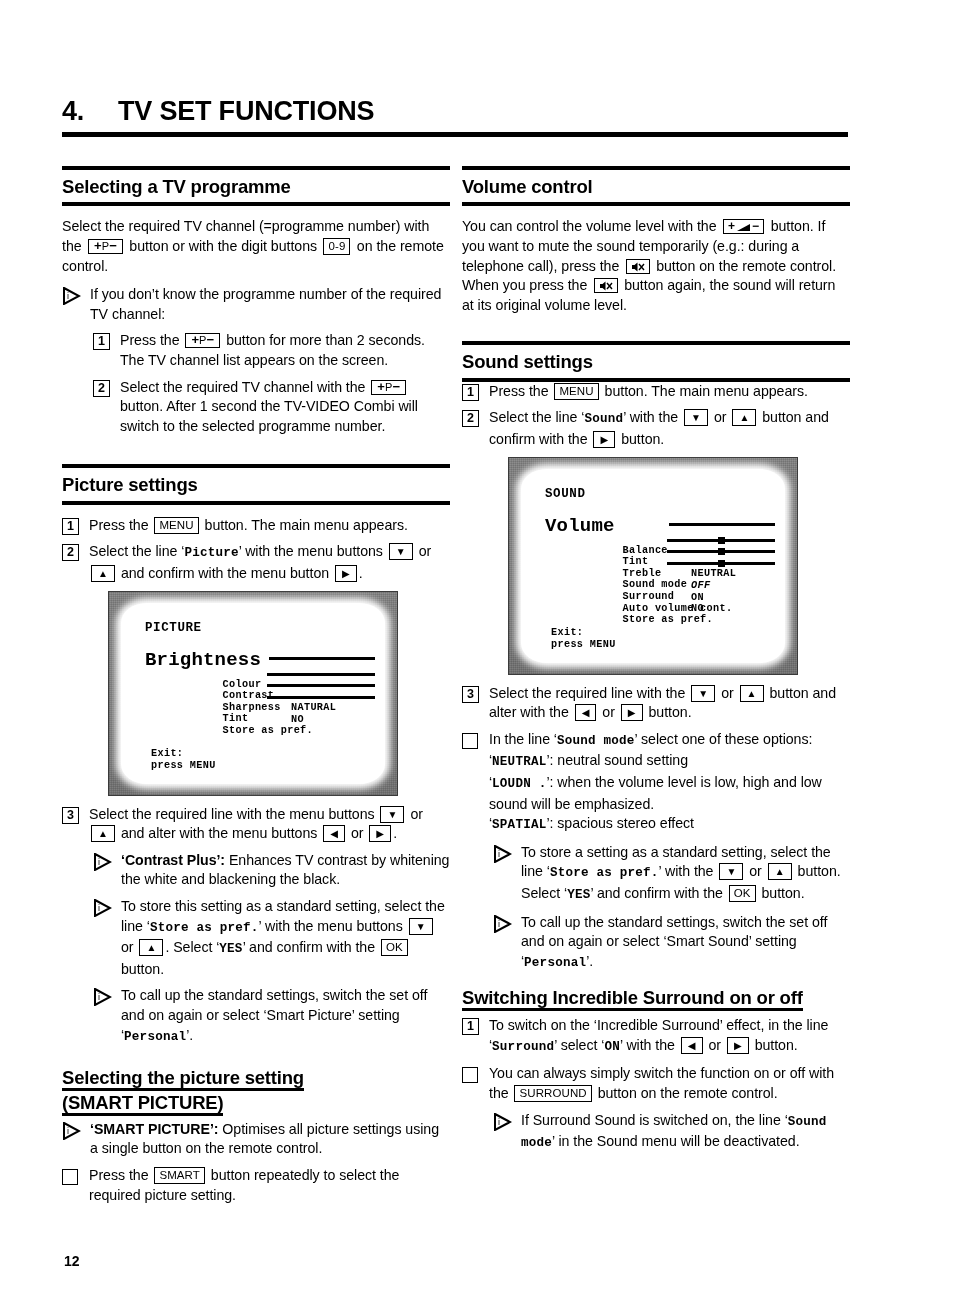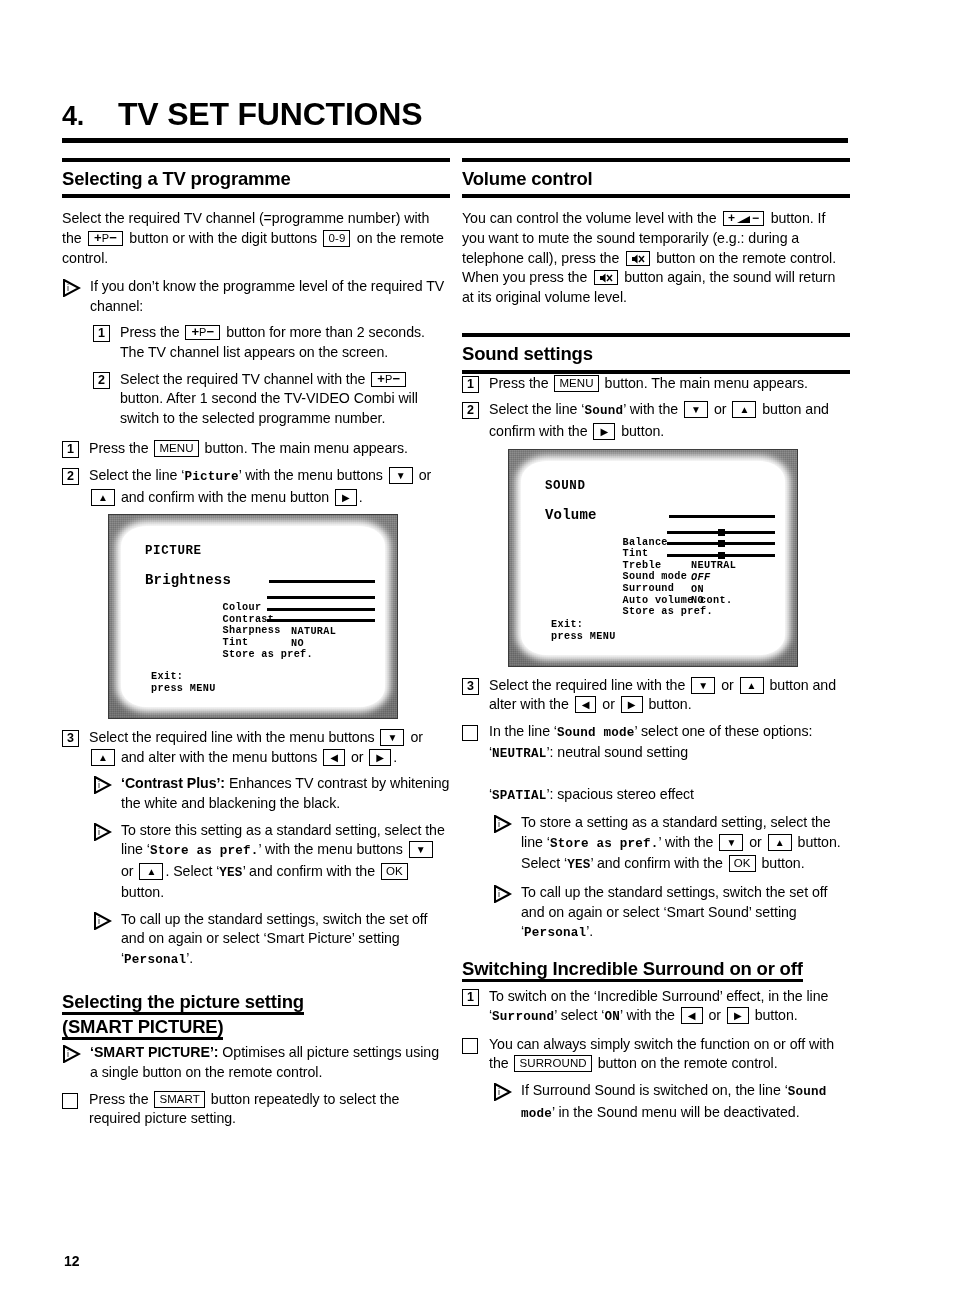"TV SET FUNCTIONS" .chapter-title { font-size: 32px -> 27px }
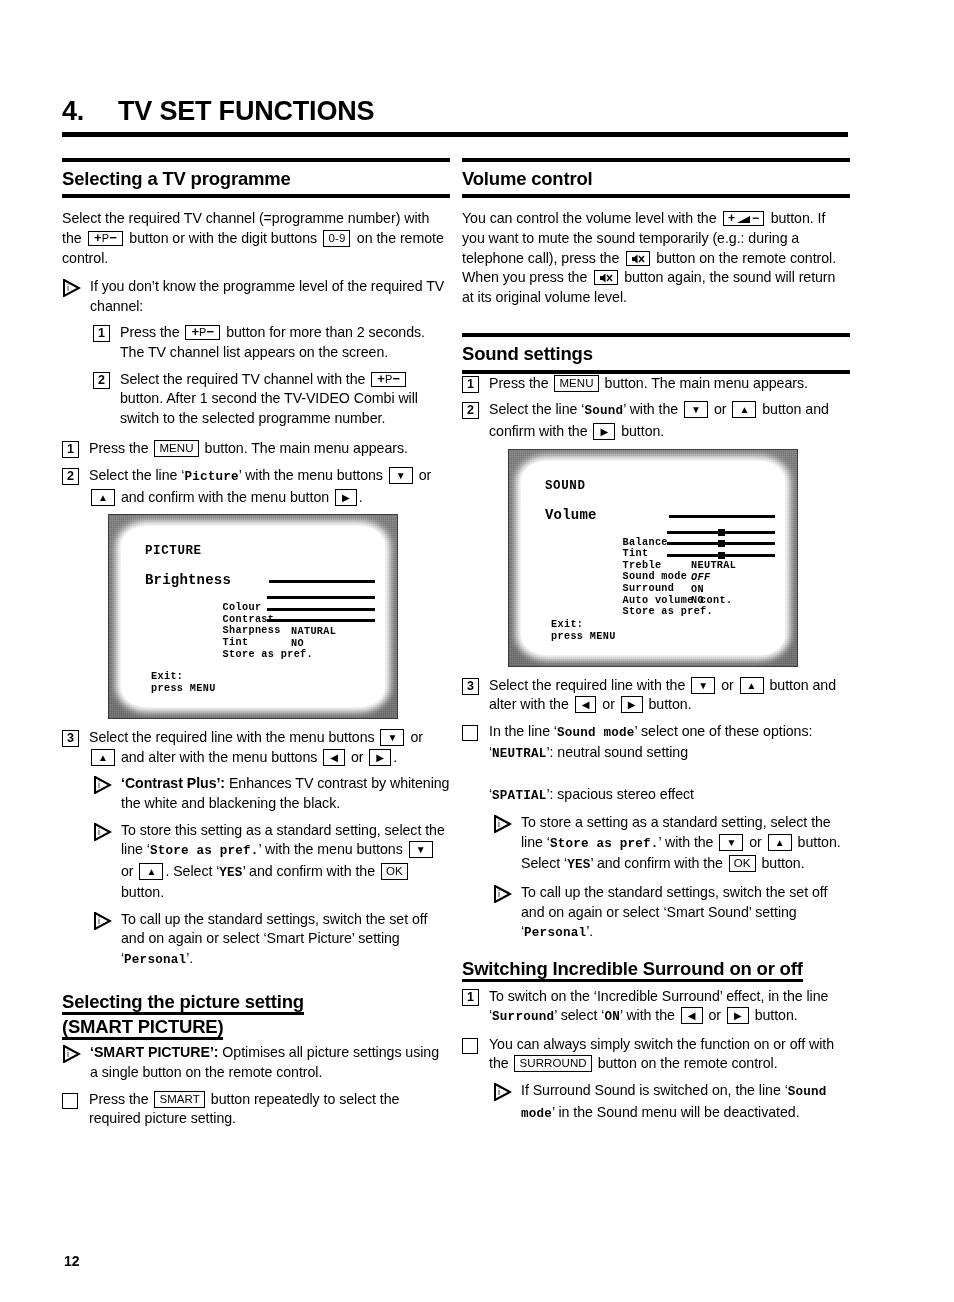"Selecting a TV programme" .sec { margin-top: 3px -> 11px }
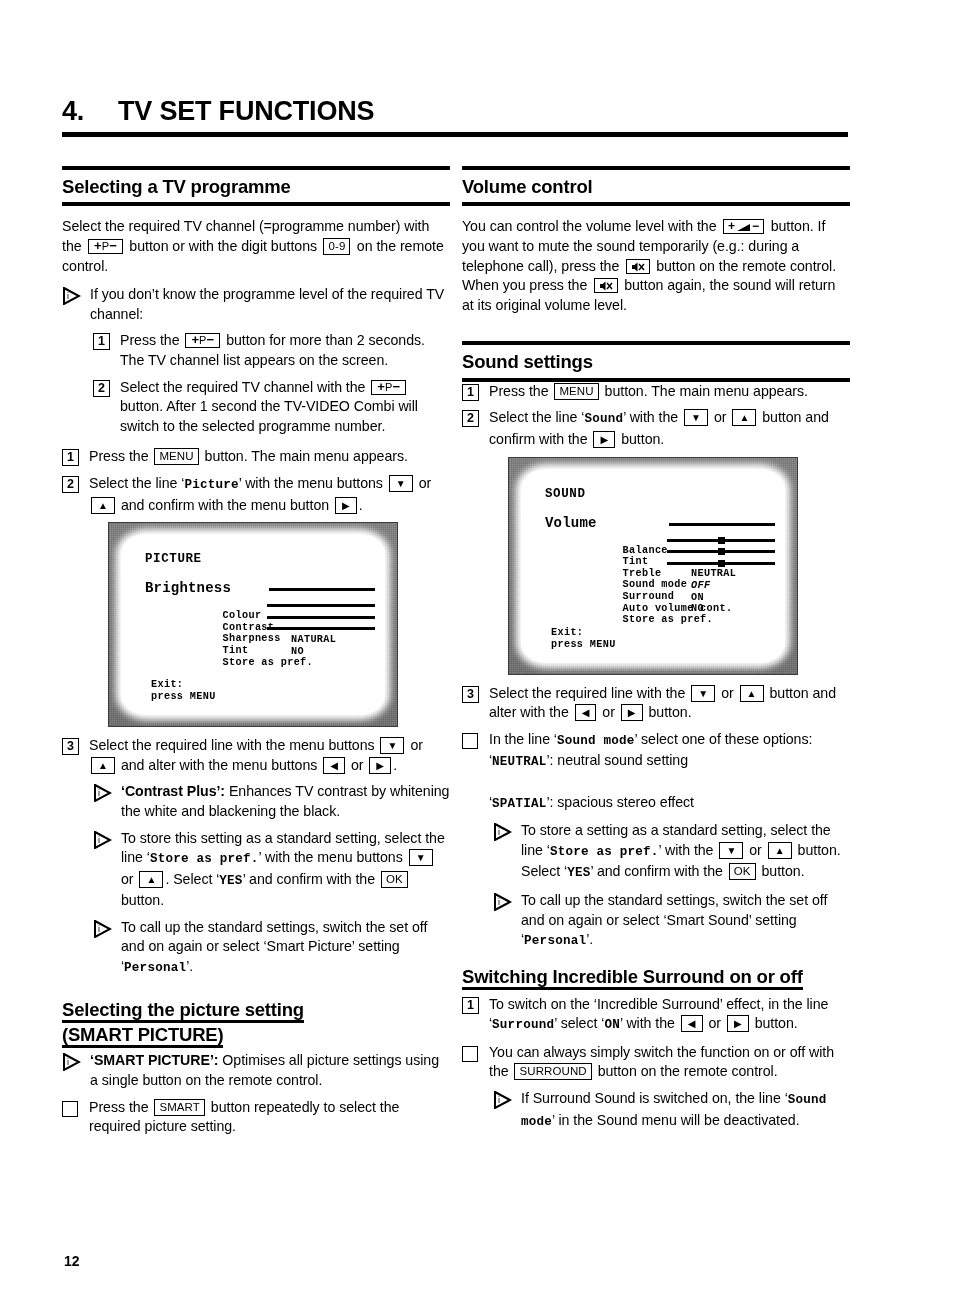"If you don’t know the" span.body { text: level -> number }
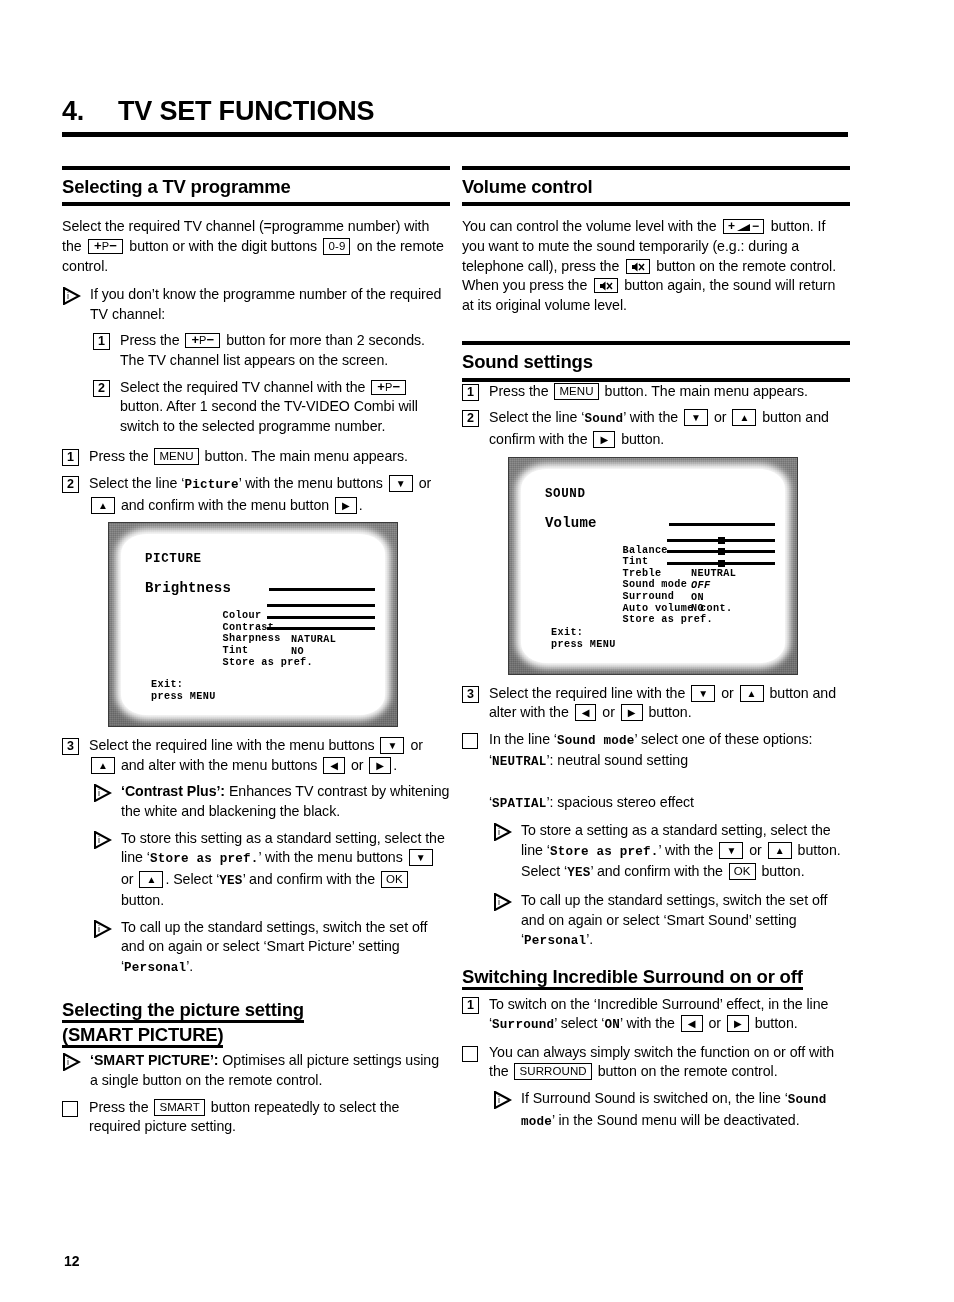"Picture settings" div.sec { html: none -> <div> <div></div> <h2>Picture settings</h2> <div></div> </div> }
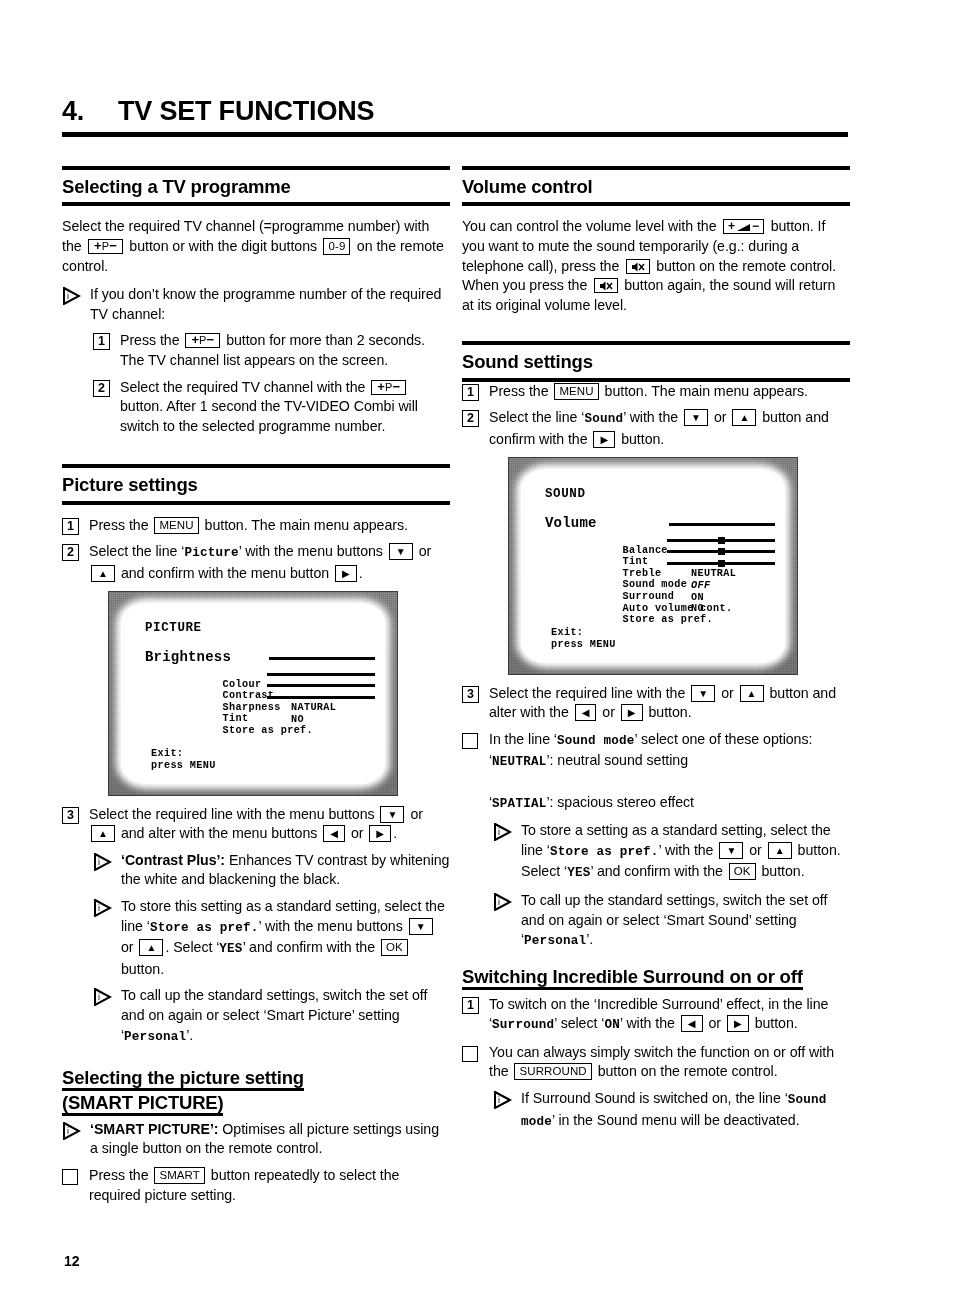"Volume" .tv-firstrow { font-size: 14px -> 19px }
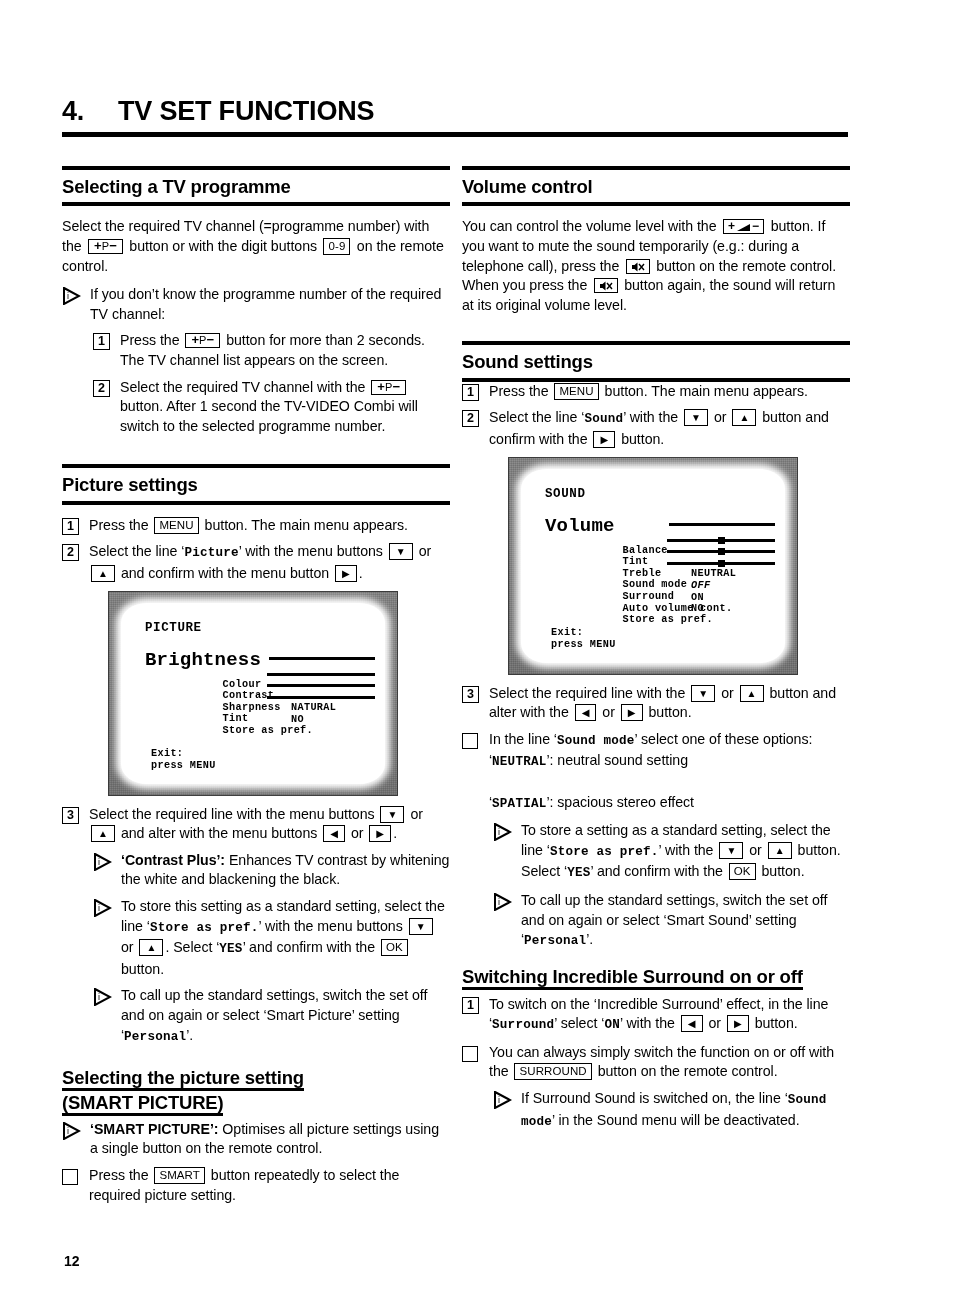"‘LOUDN .’: when the volume" span { html: none -> <span>‘<span>LOUDN .</span><span>’: when the volume level is low, high and low sound will be emphasized.</span></span> }
